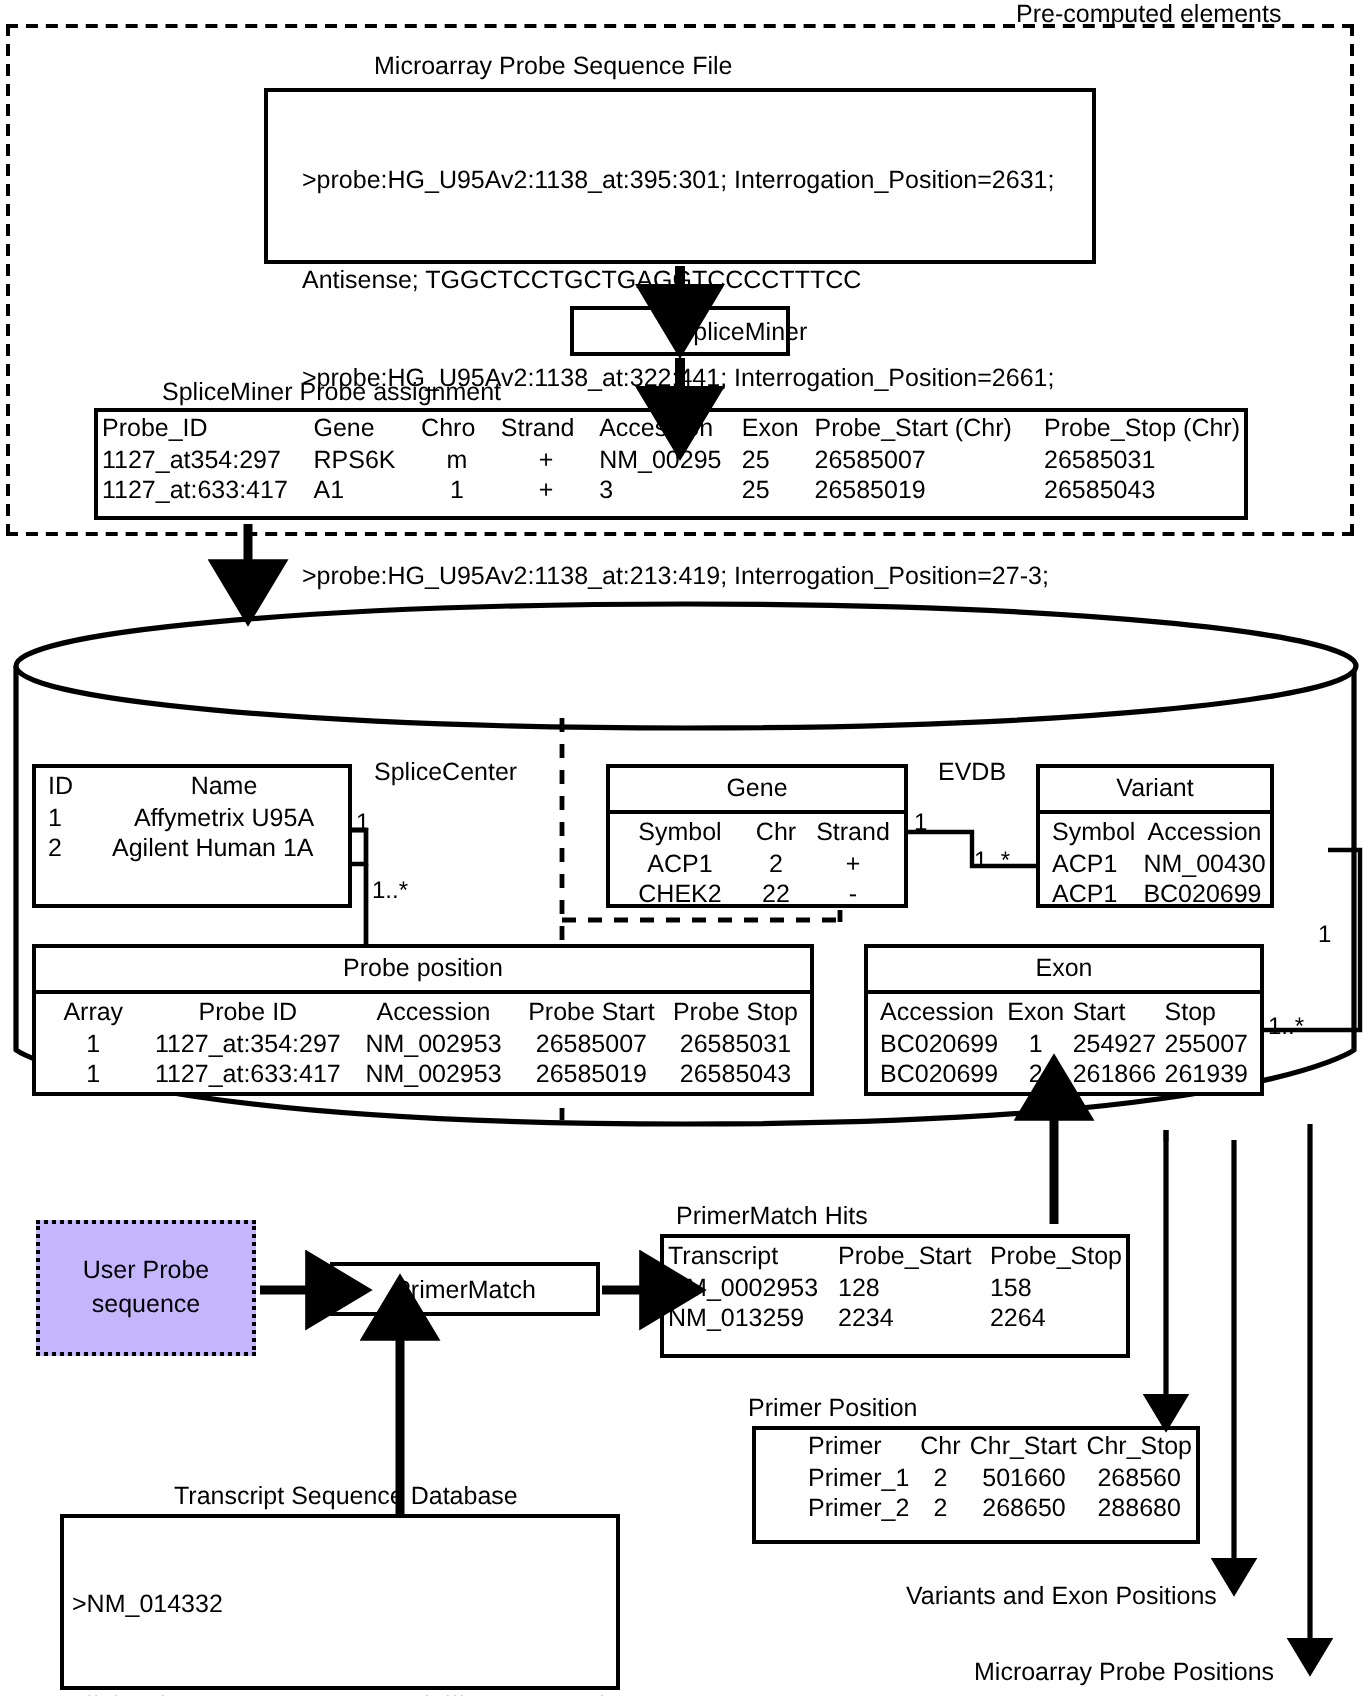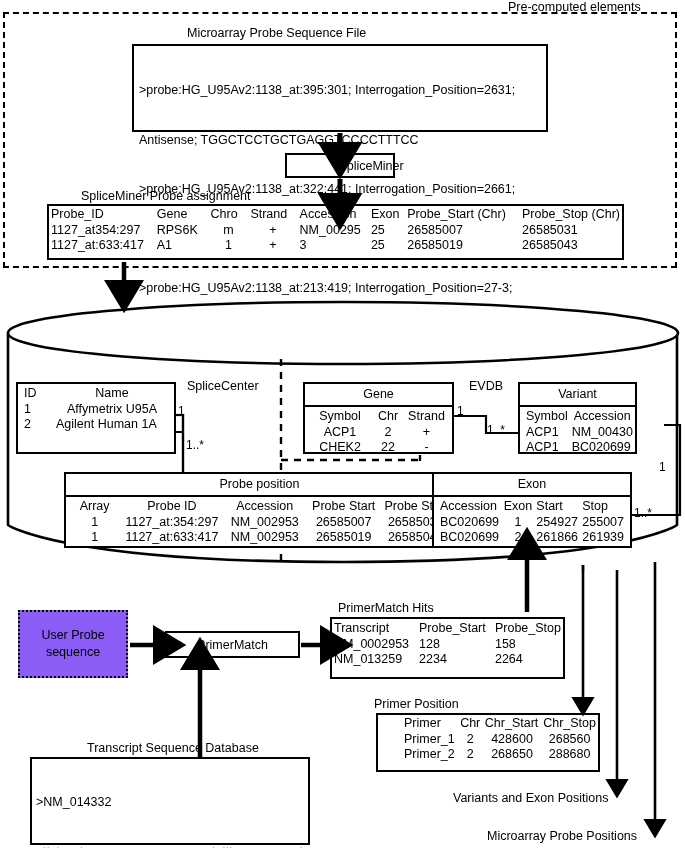">probe:HG_U95Av2:1138_at:395:301;" div.sbox { padding-left: none -> 12px }
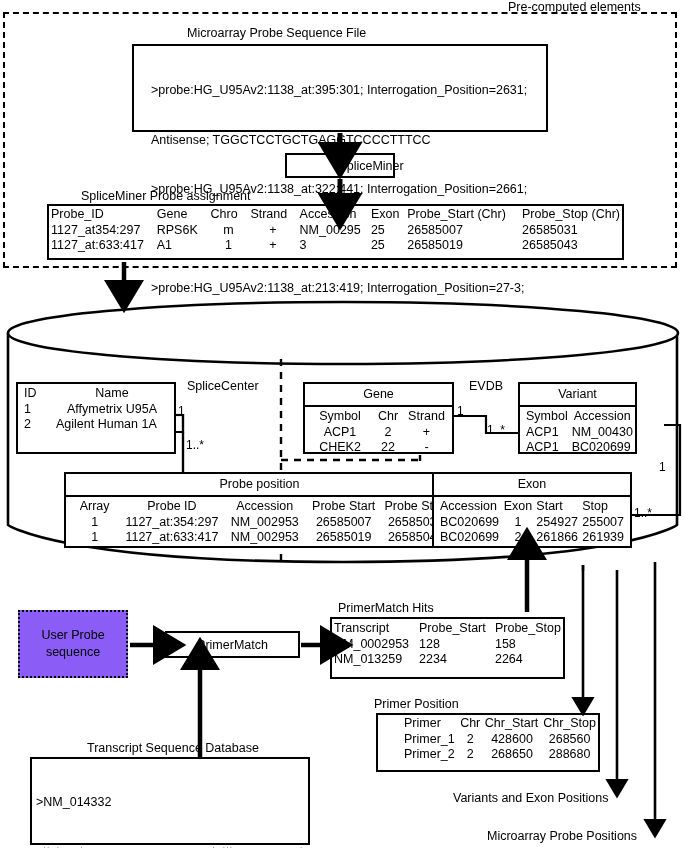"Probe position" div.ent { margin-left: 48px -> none }
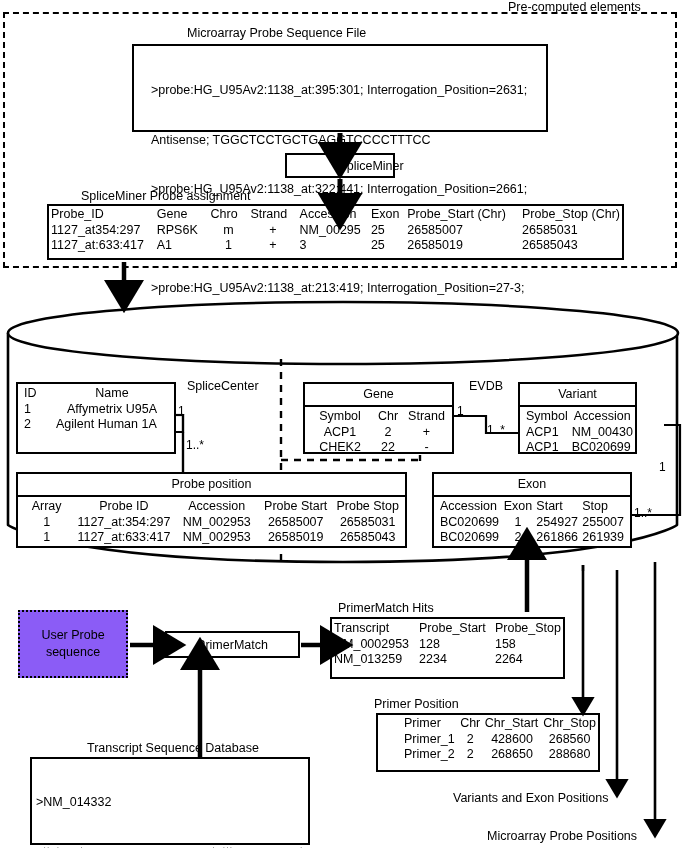"User Probe" .dbox { background: #8b5cf6 -> #c4b5fd }
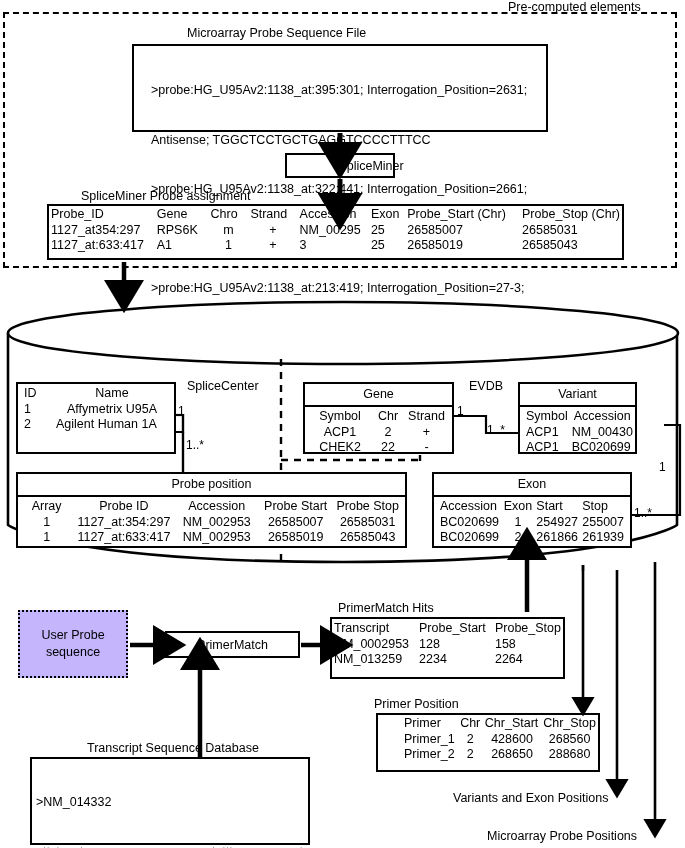"428600" td { text: 428600 -> 501660 }
